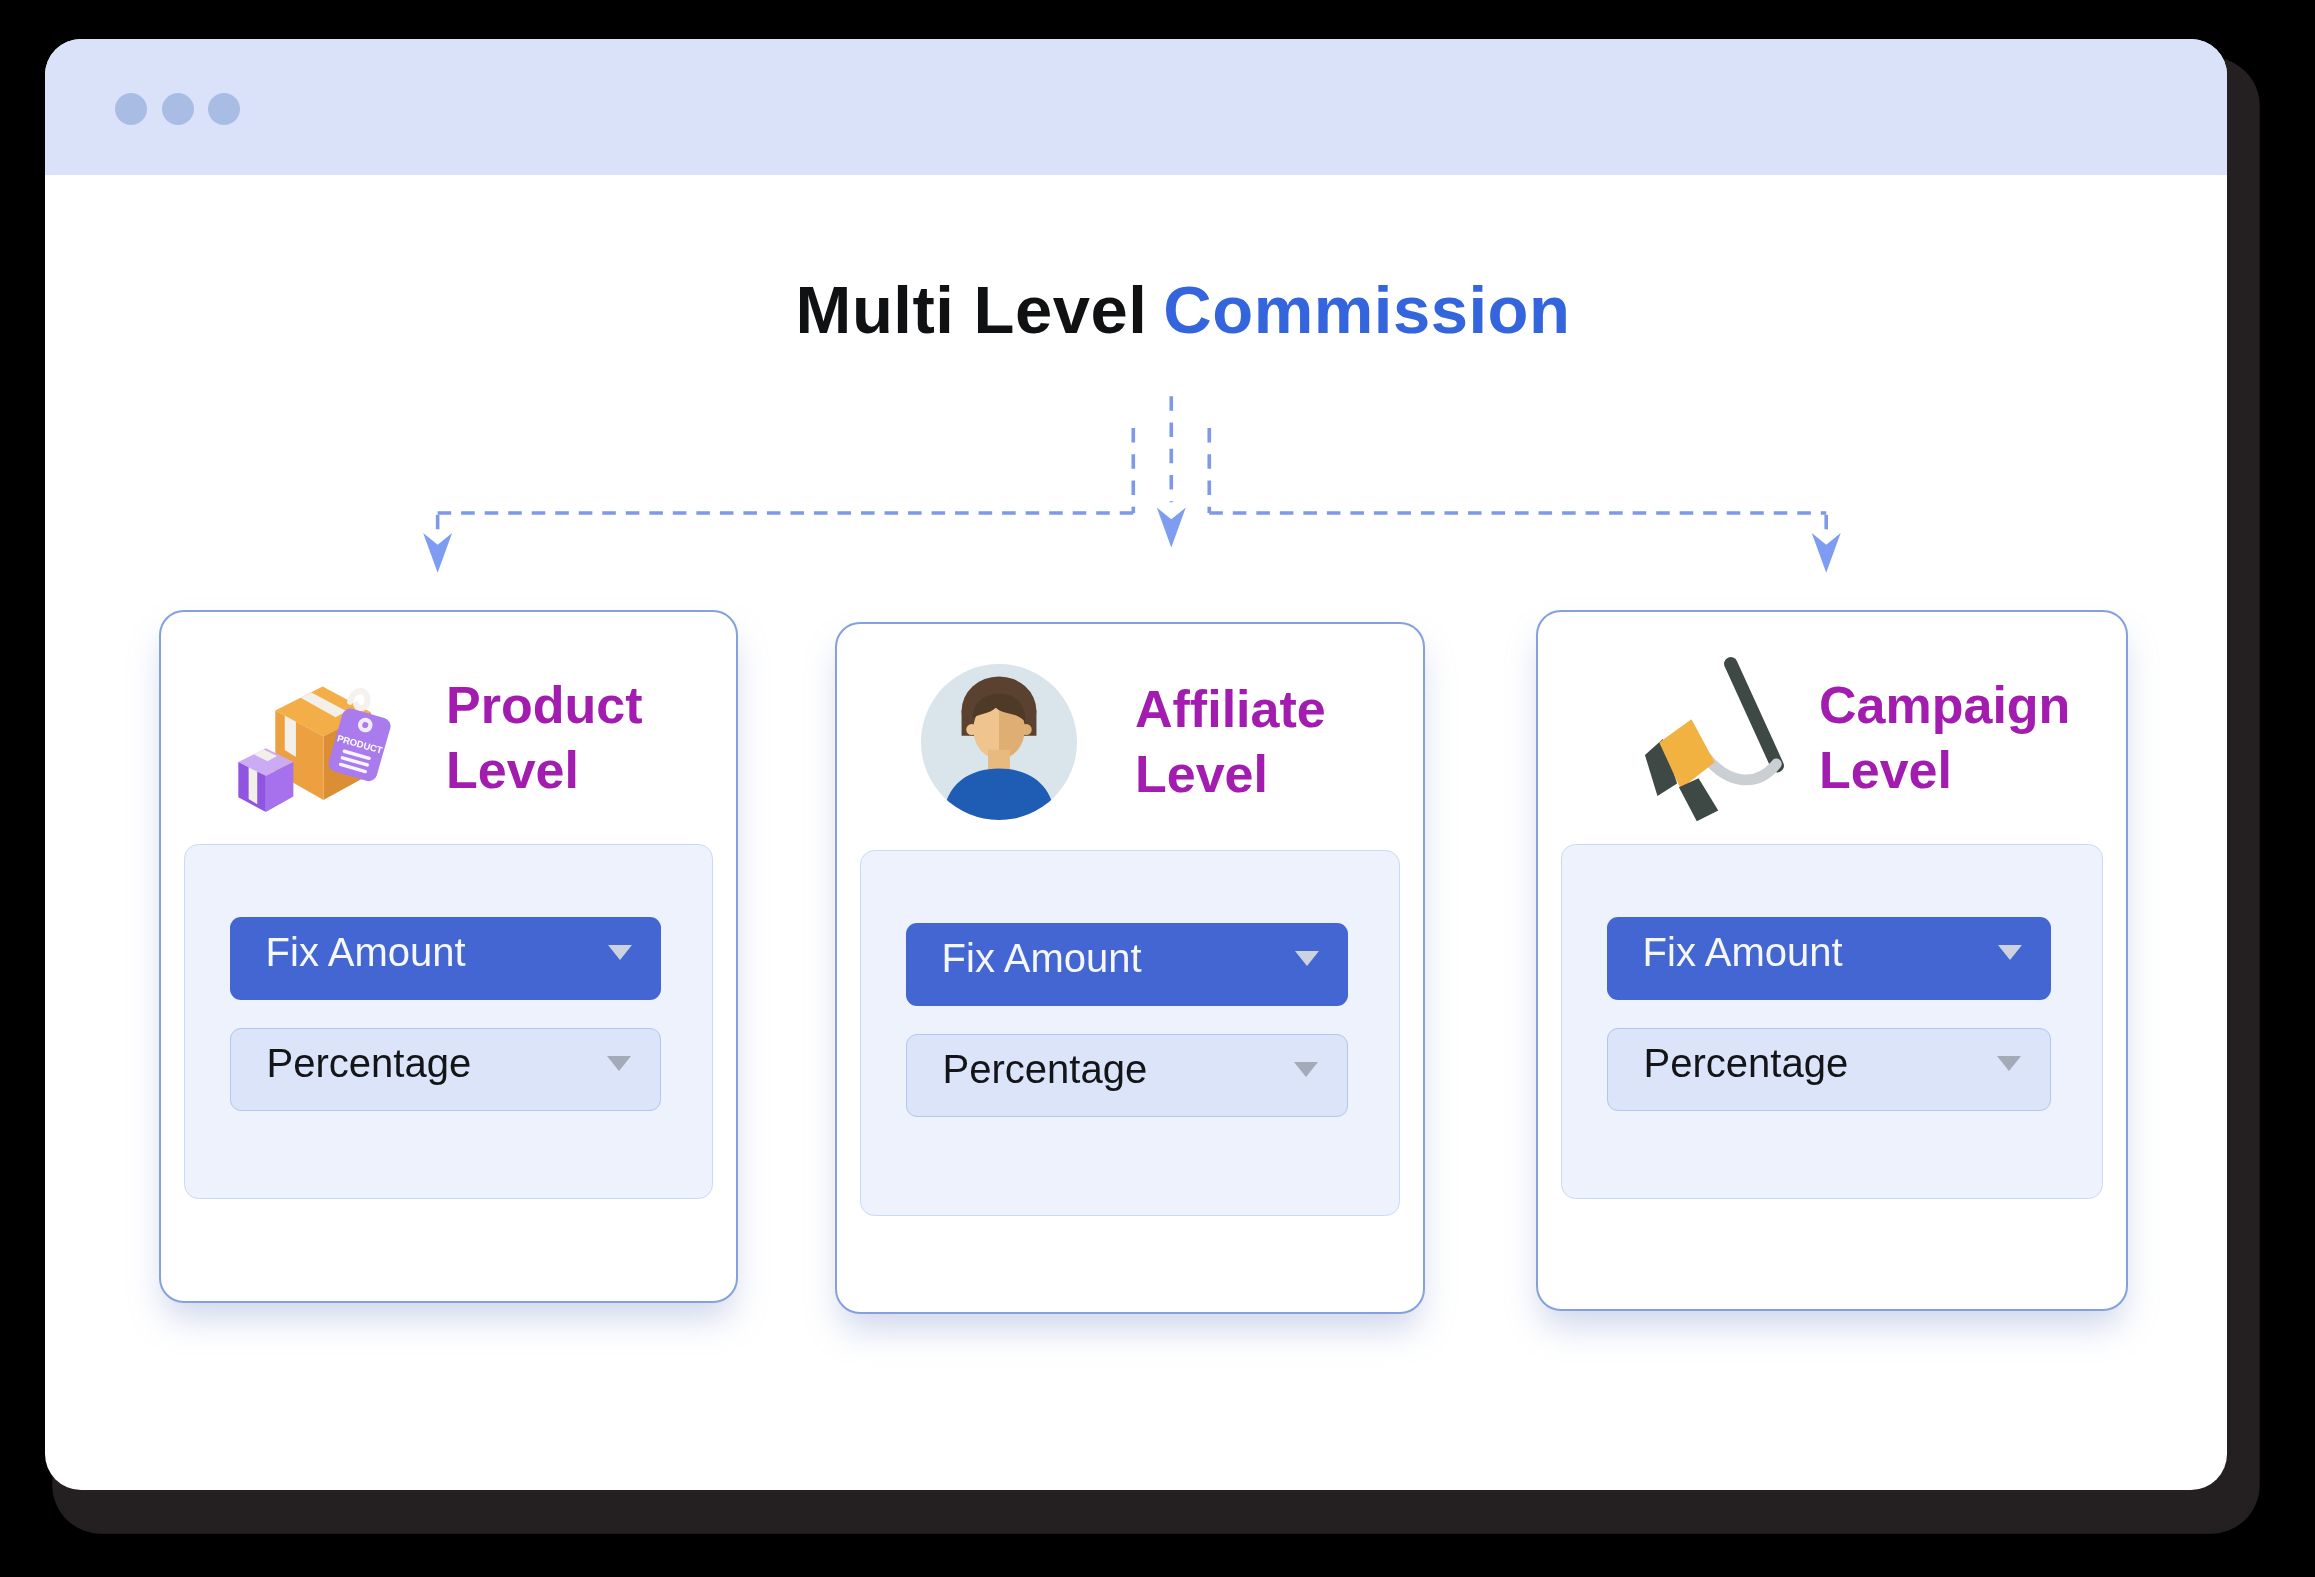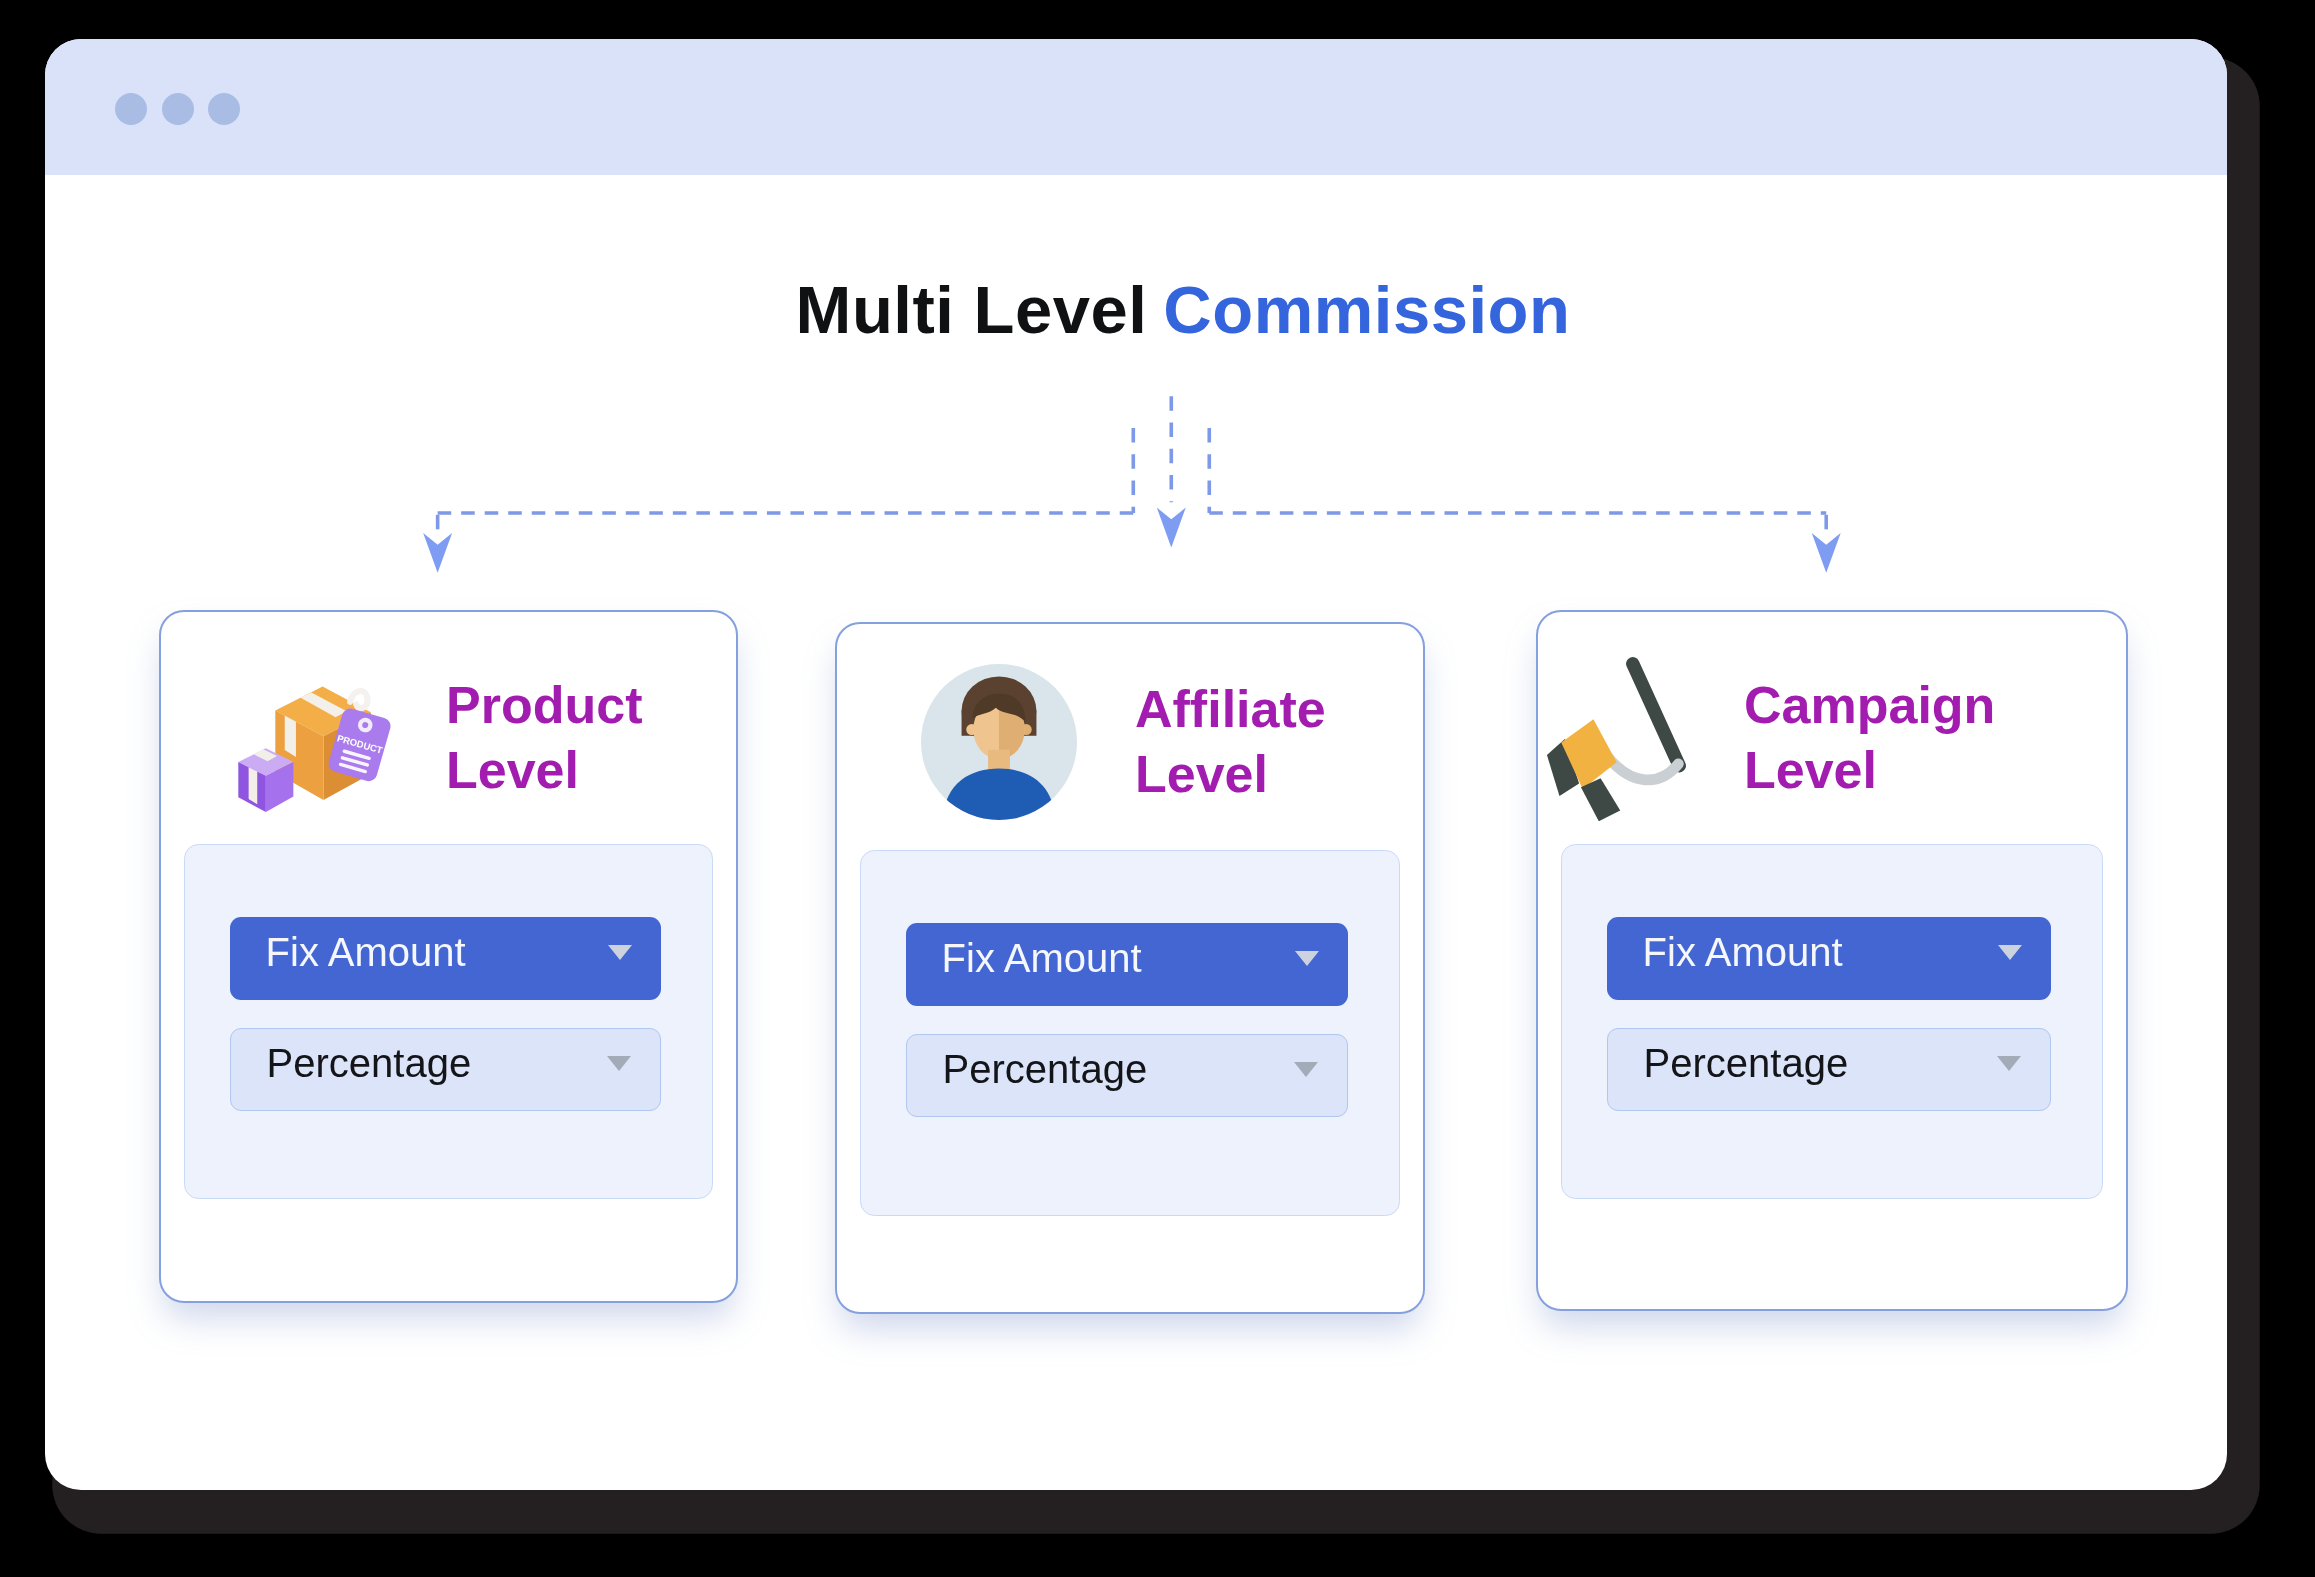"Campaign Level" .c3 .card-head { gap: 54px -> 31px; padding-left: none -> 98px }
